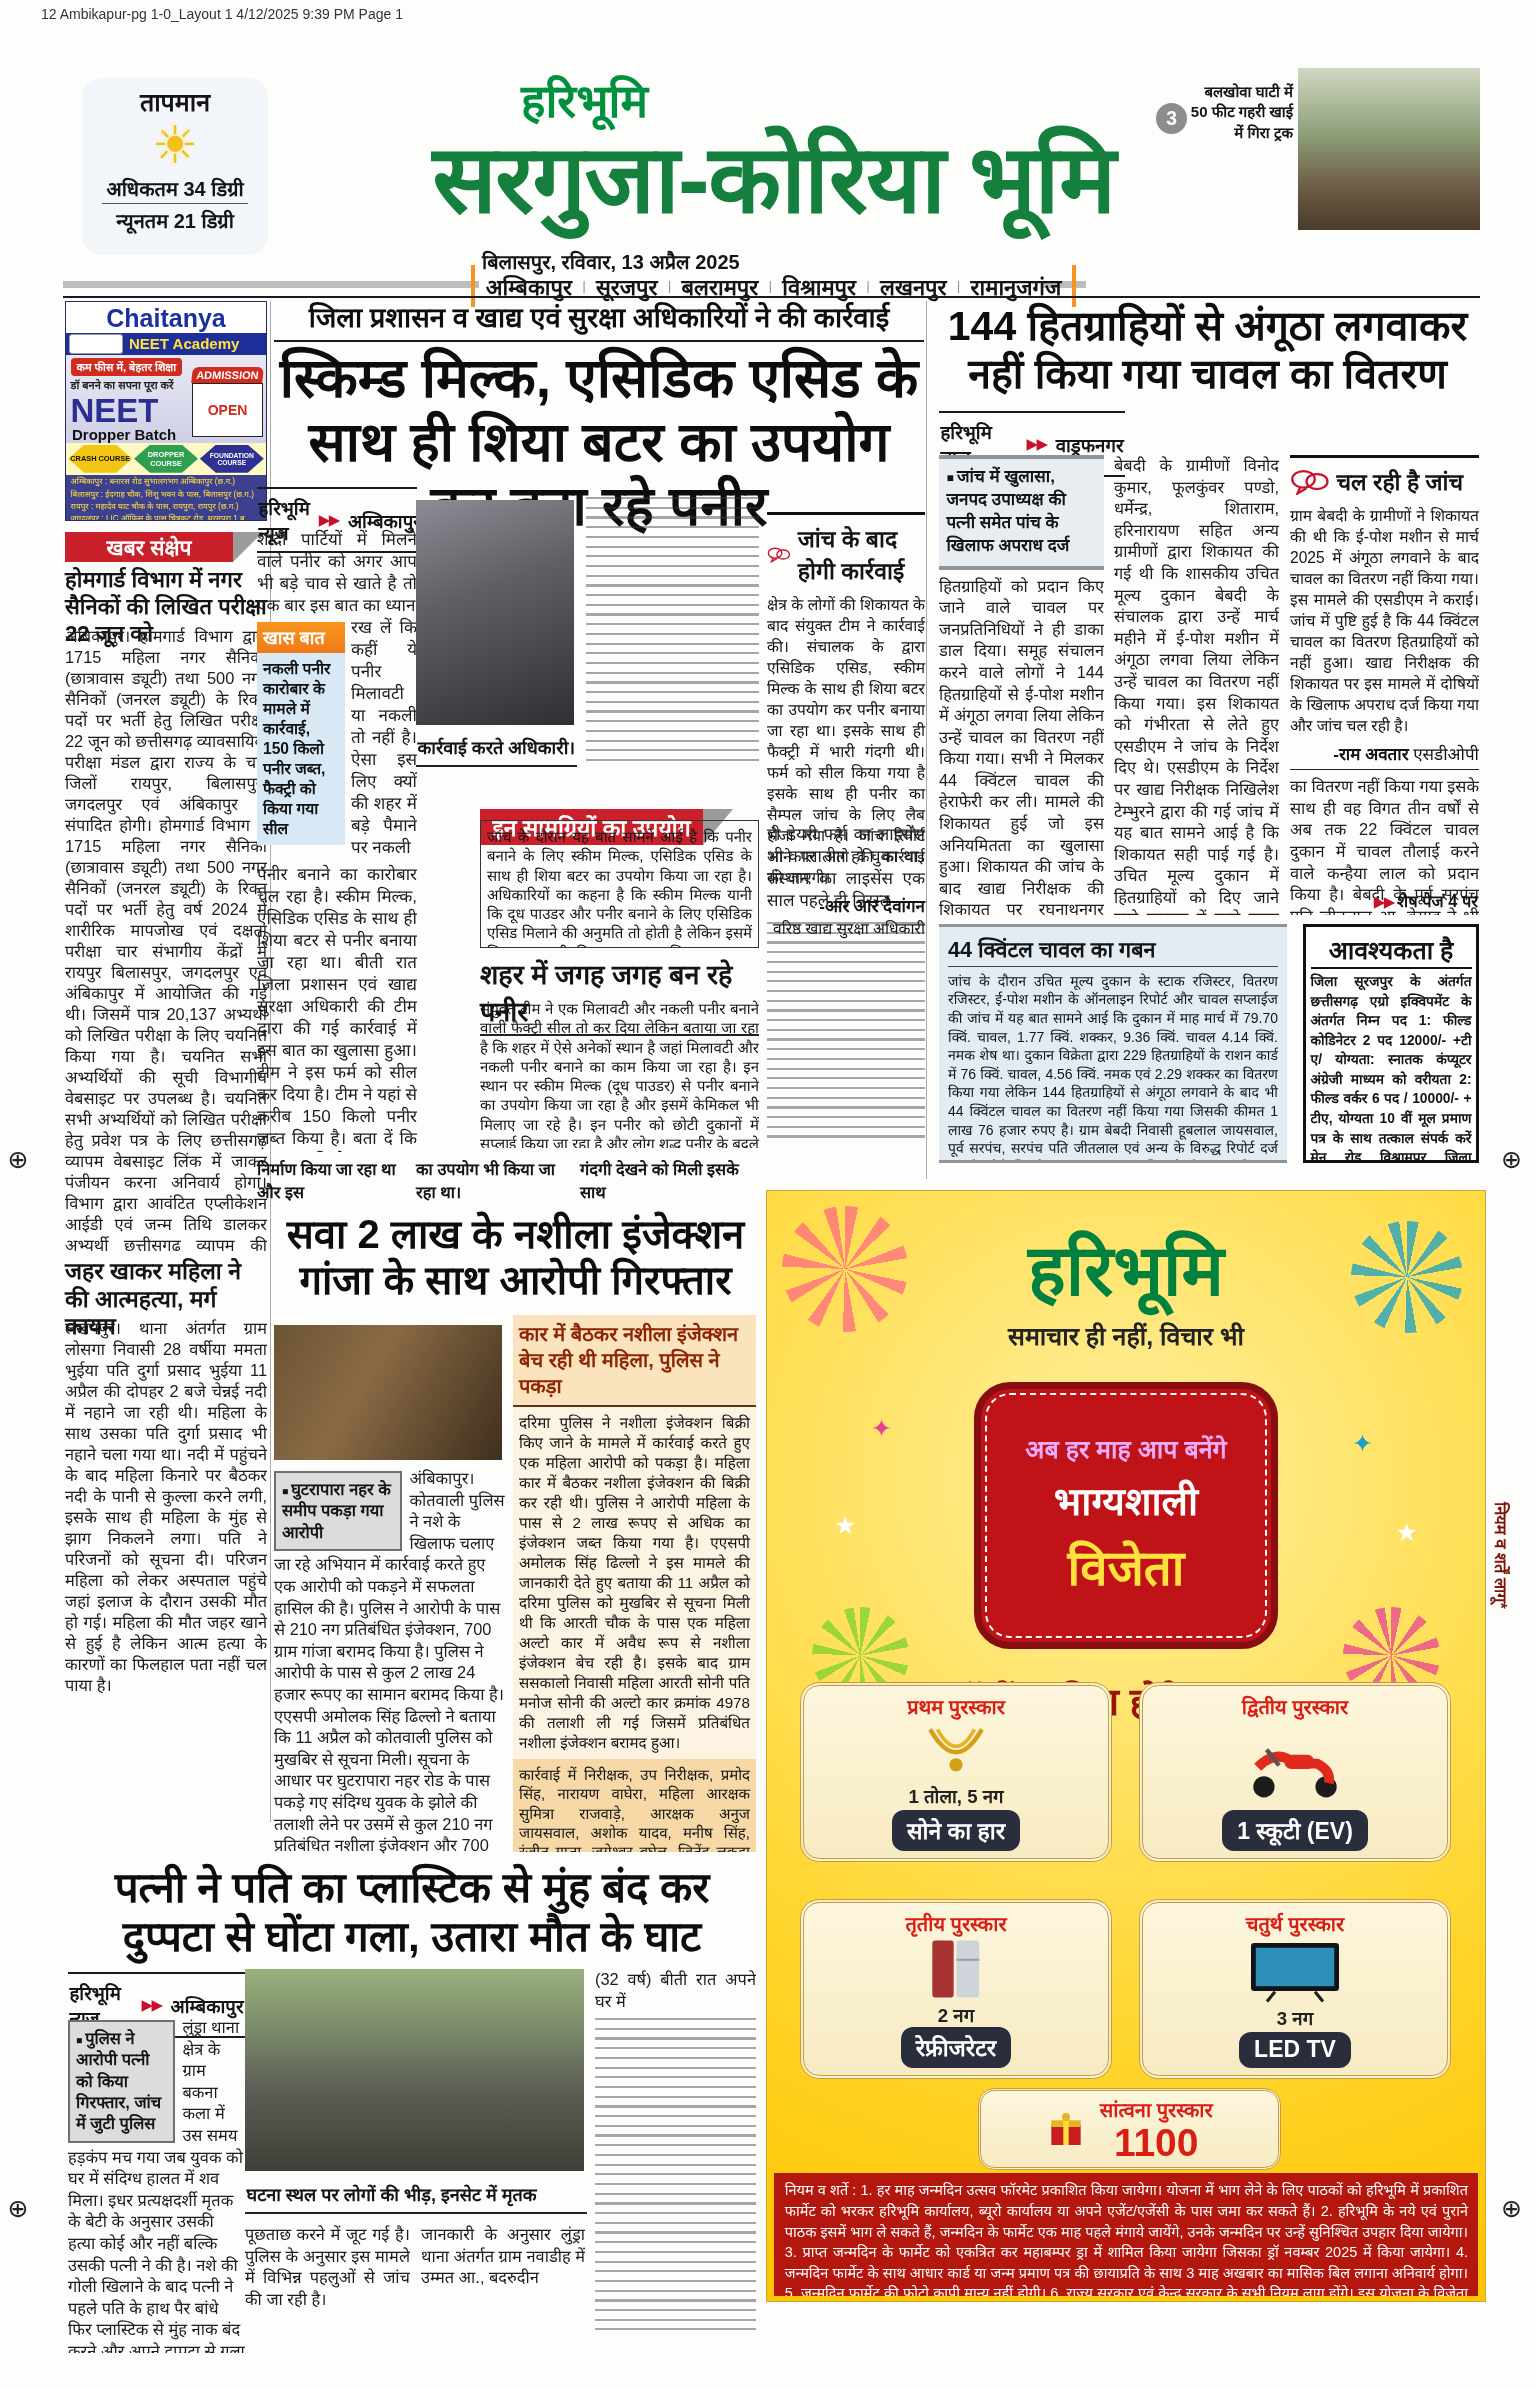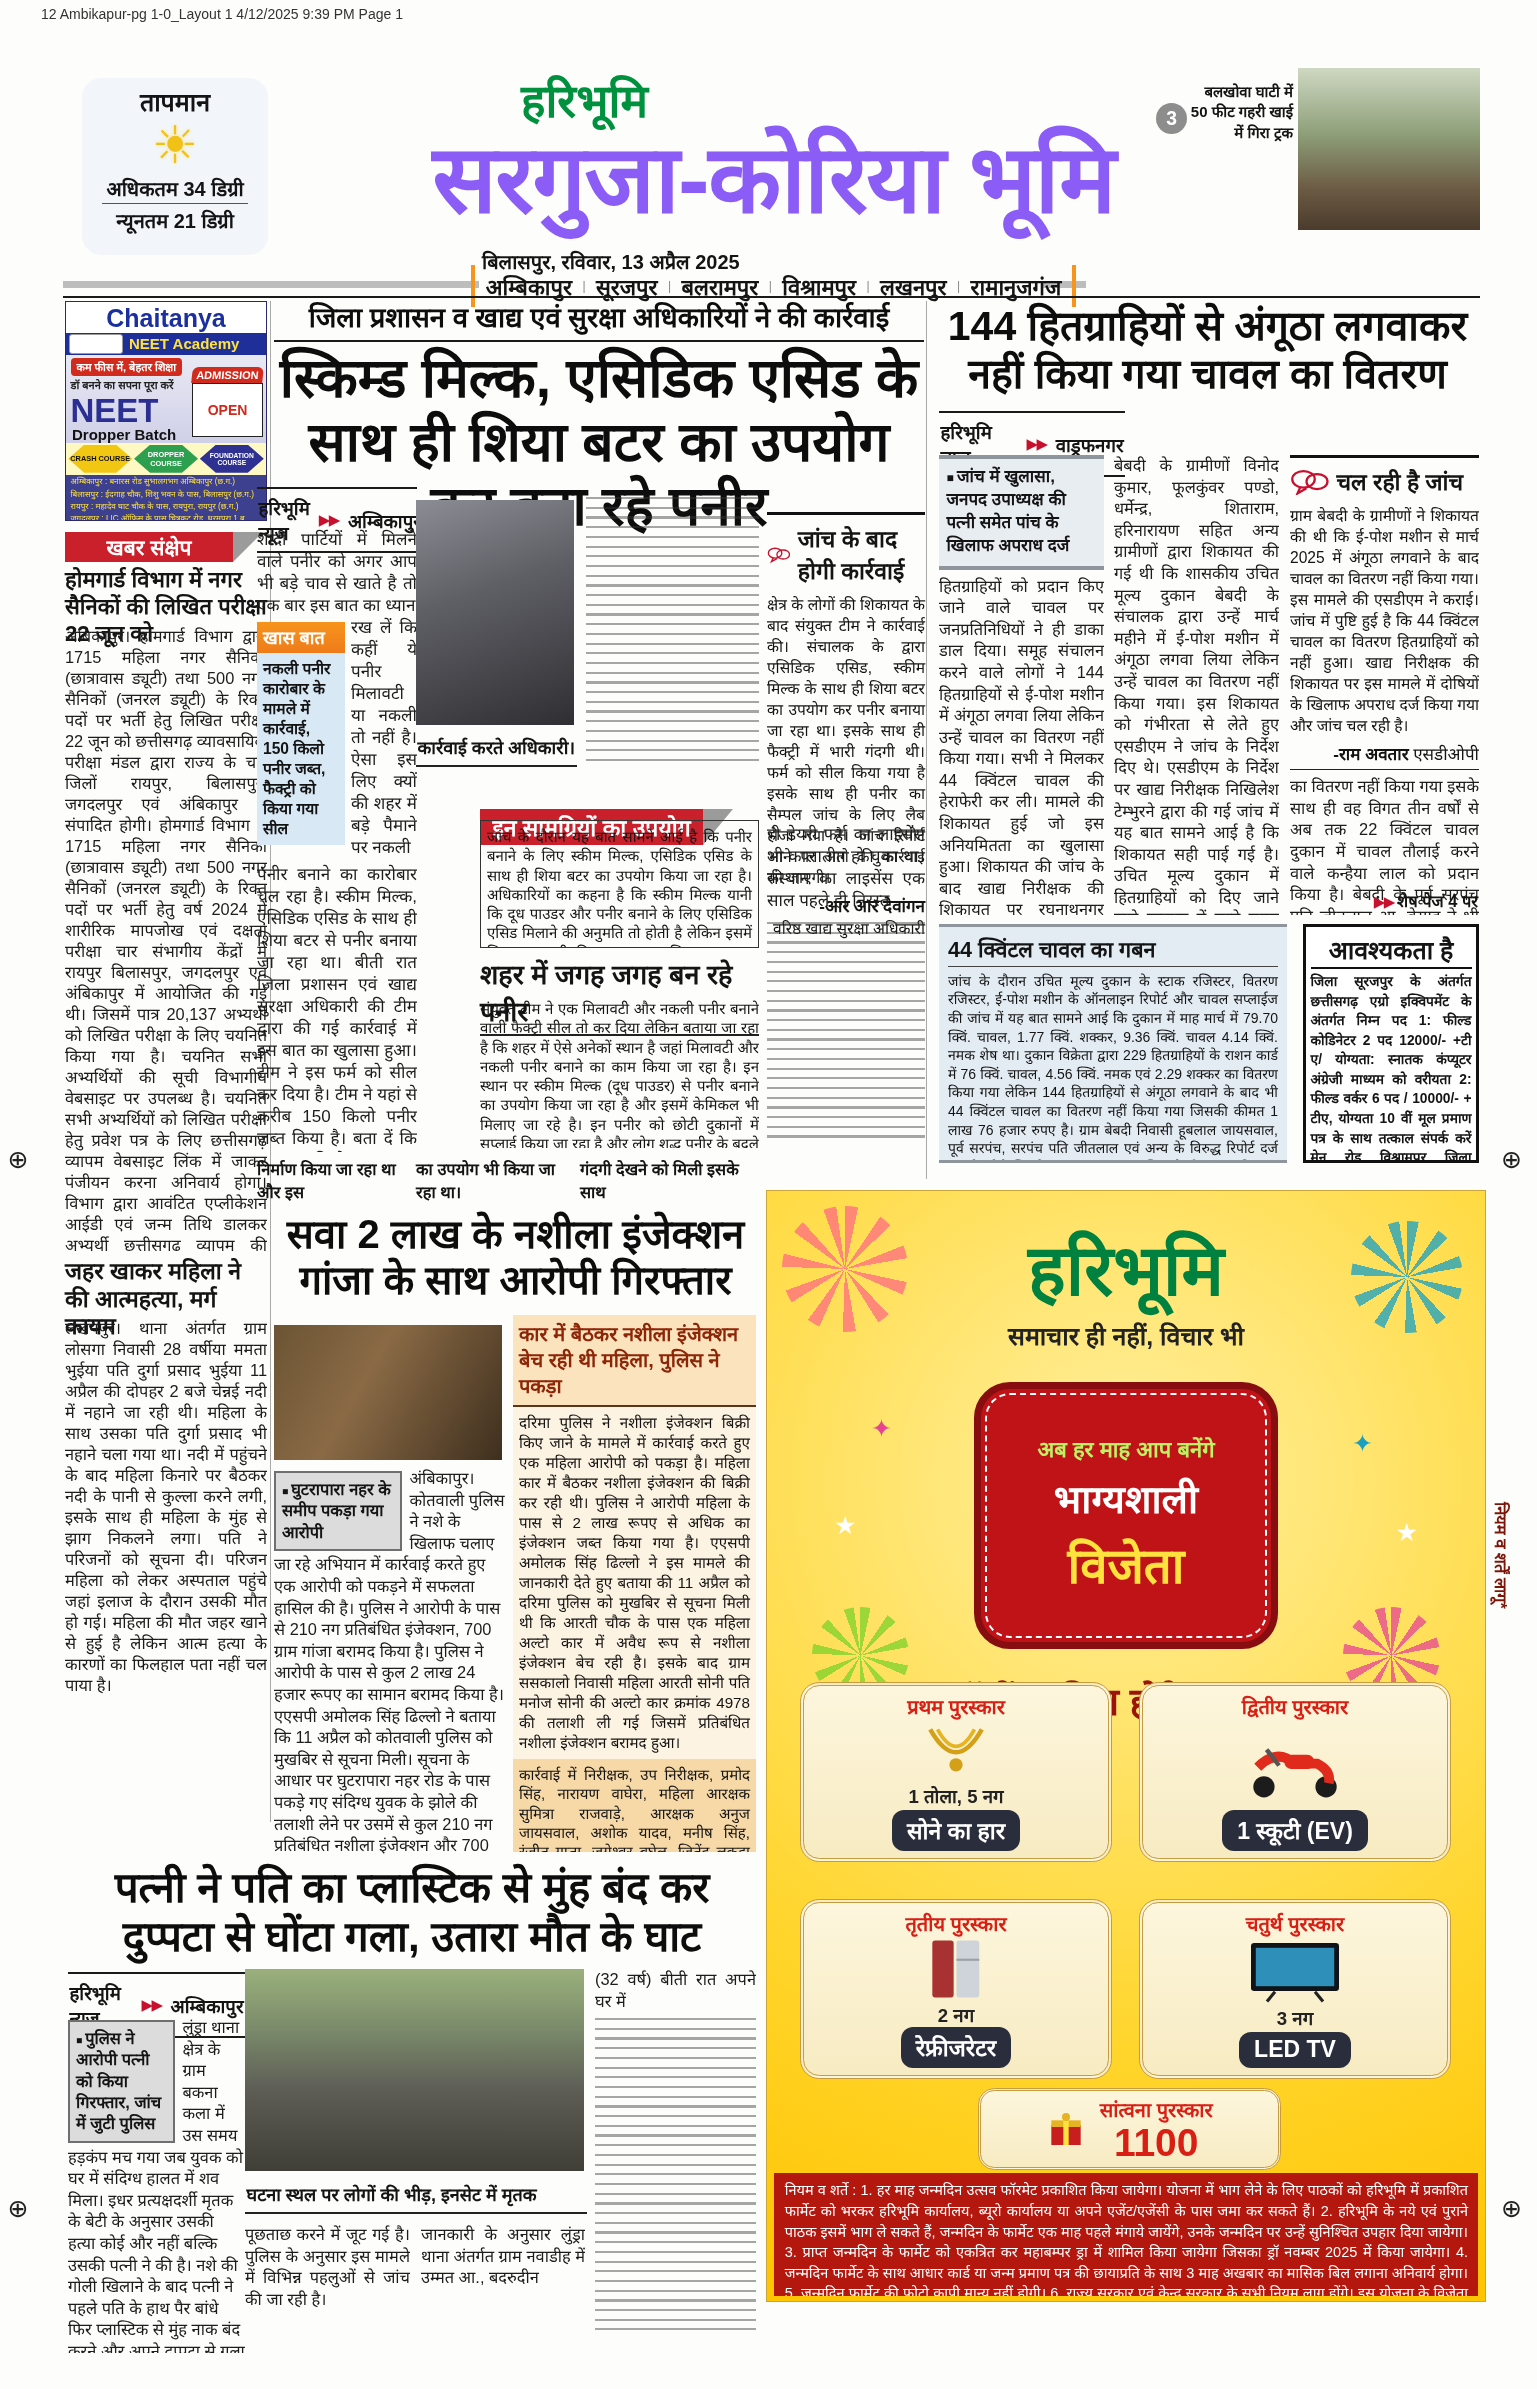"सरगुजा-कोरिया भूमि" div.abs { color: #8b5cf6 -> #15803d }
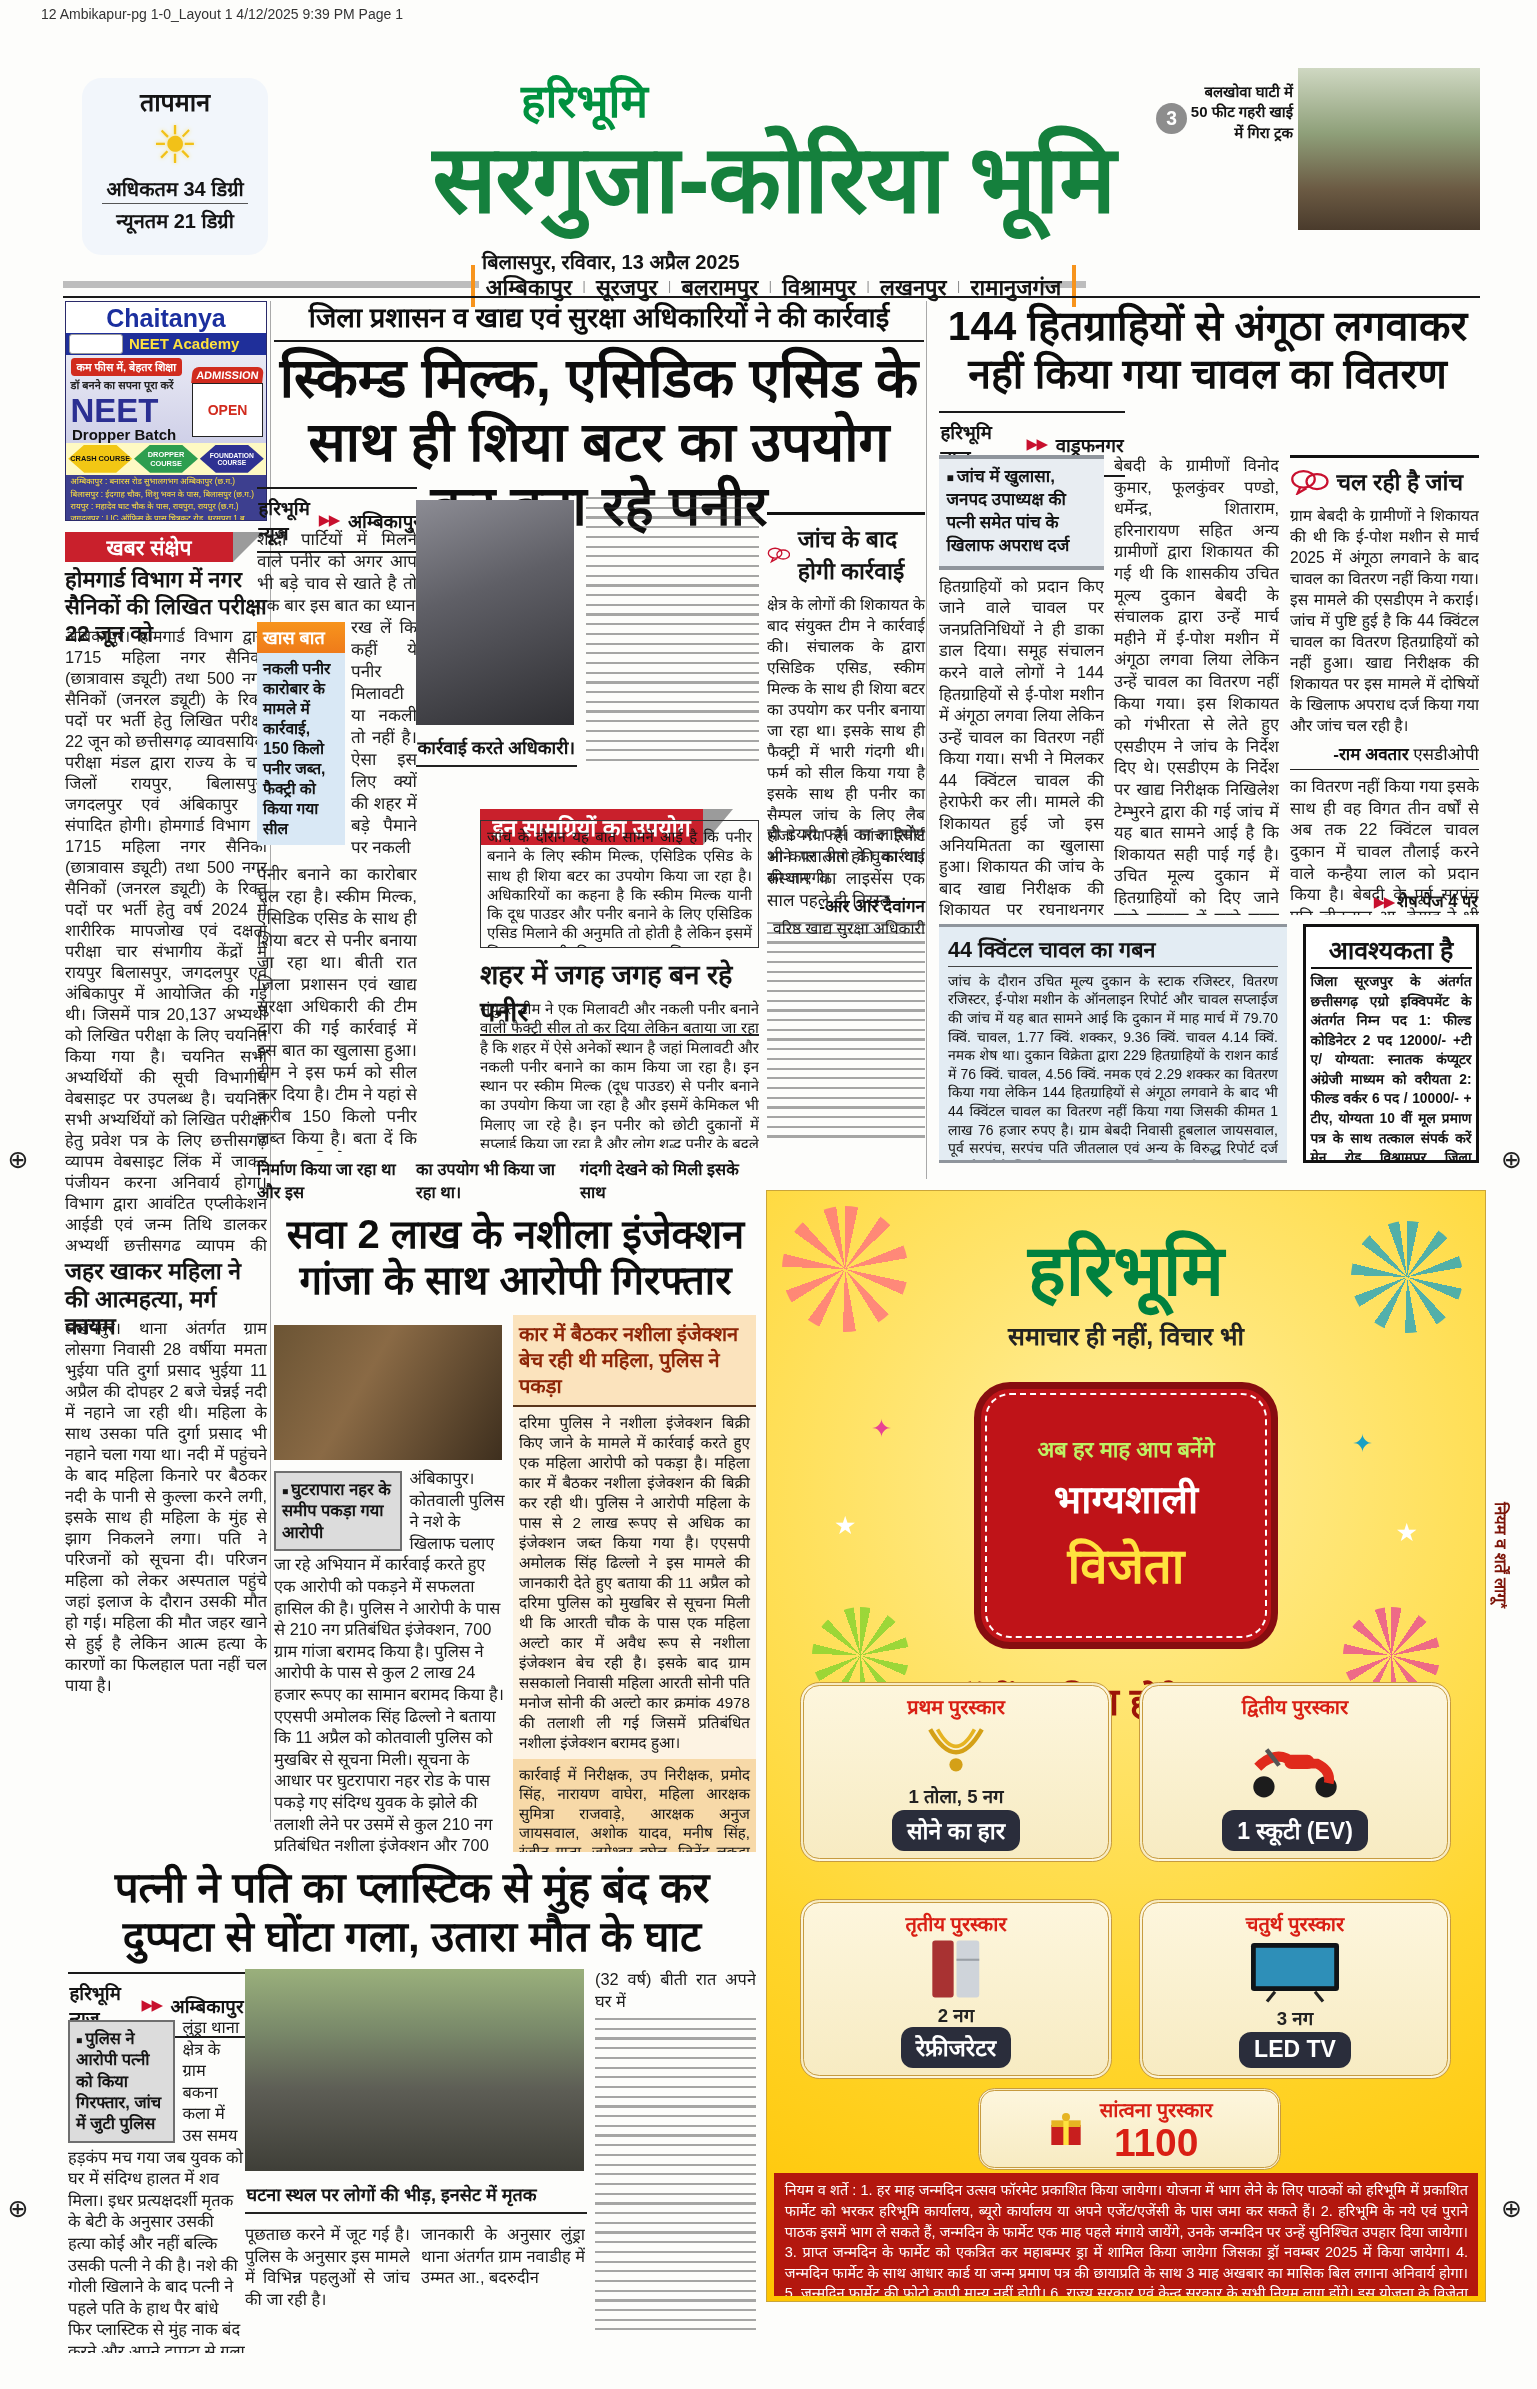"अब हर माह आप बनेंगे" div.b { color: #bef264 -> #f0abfc; font-size: 22px -> 25px }
